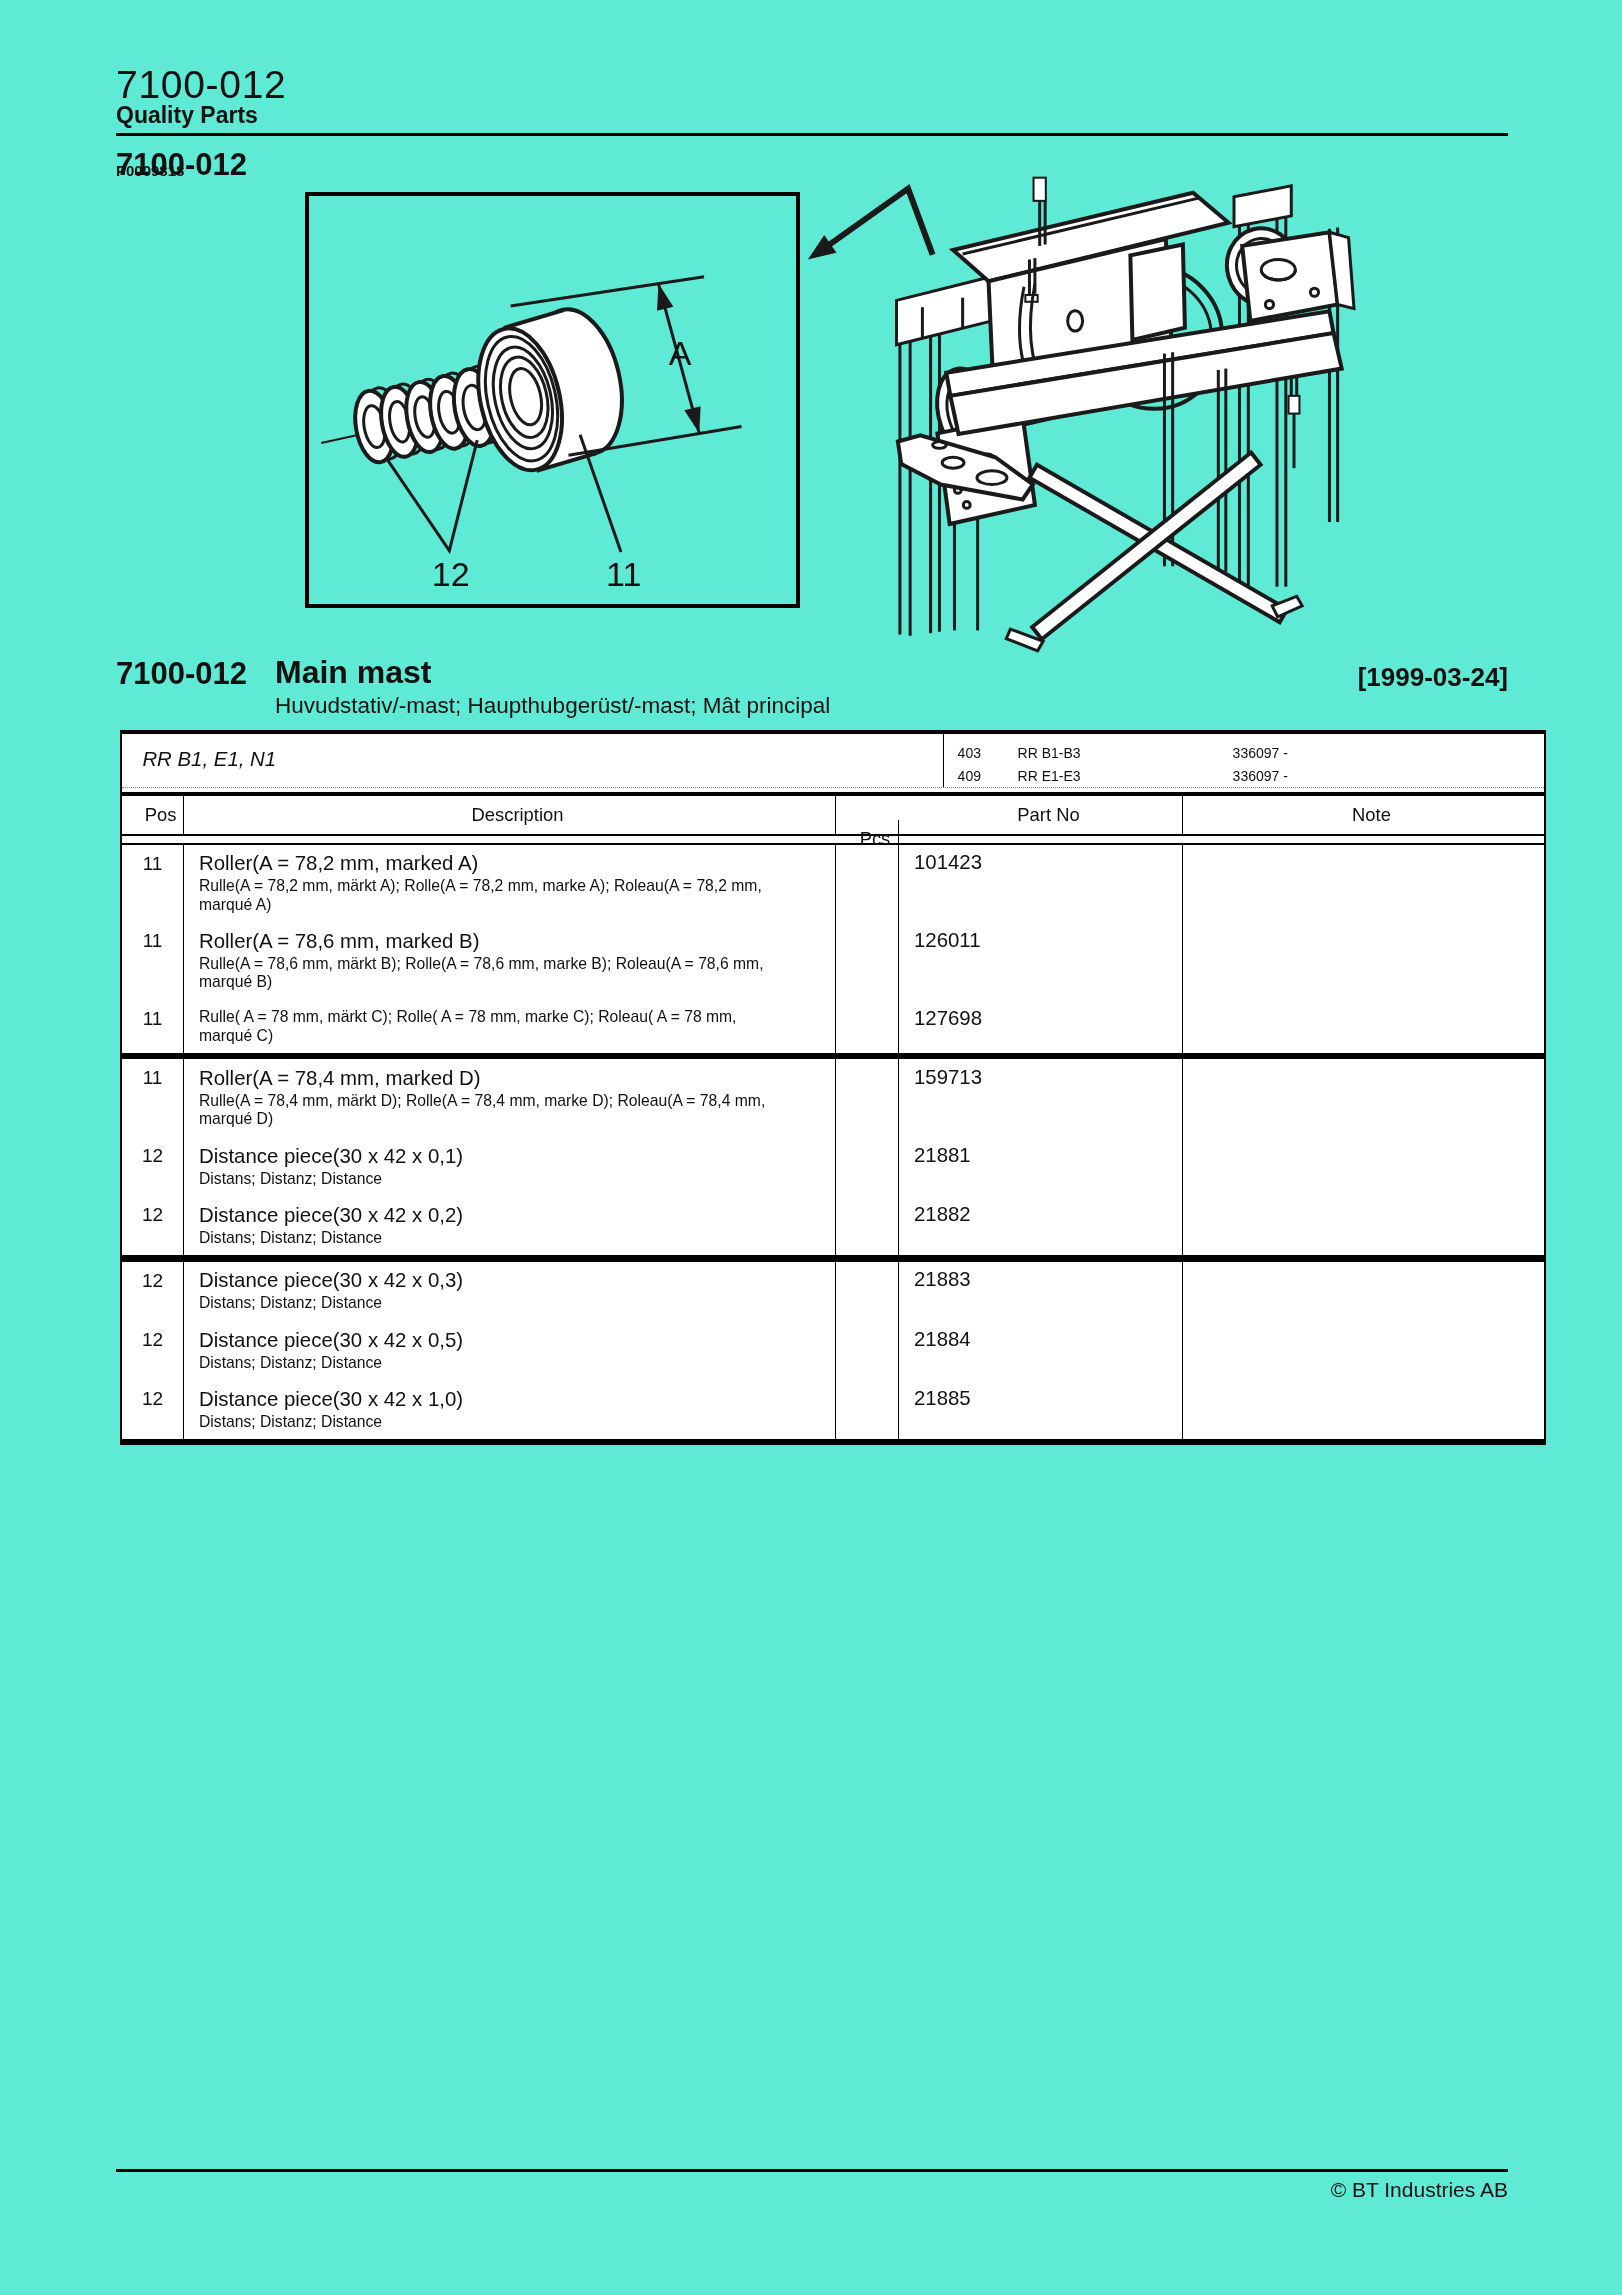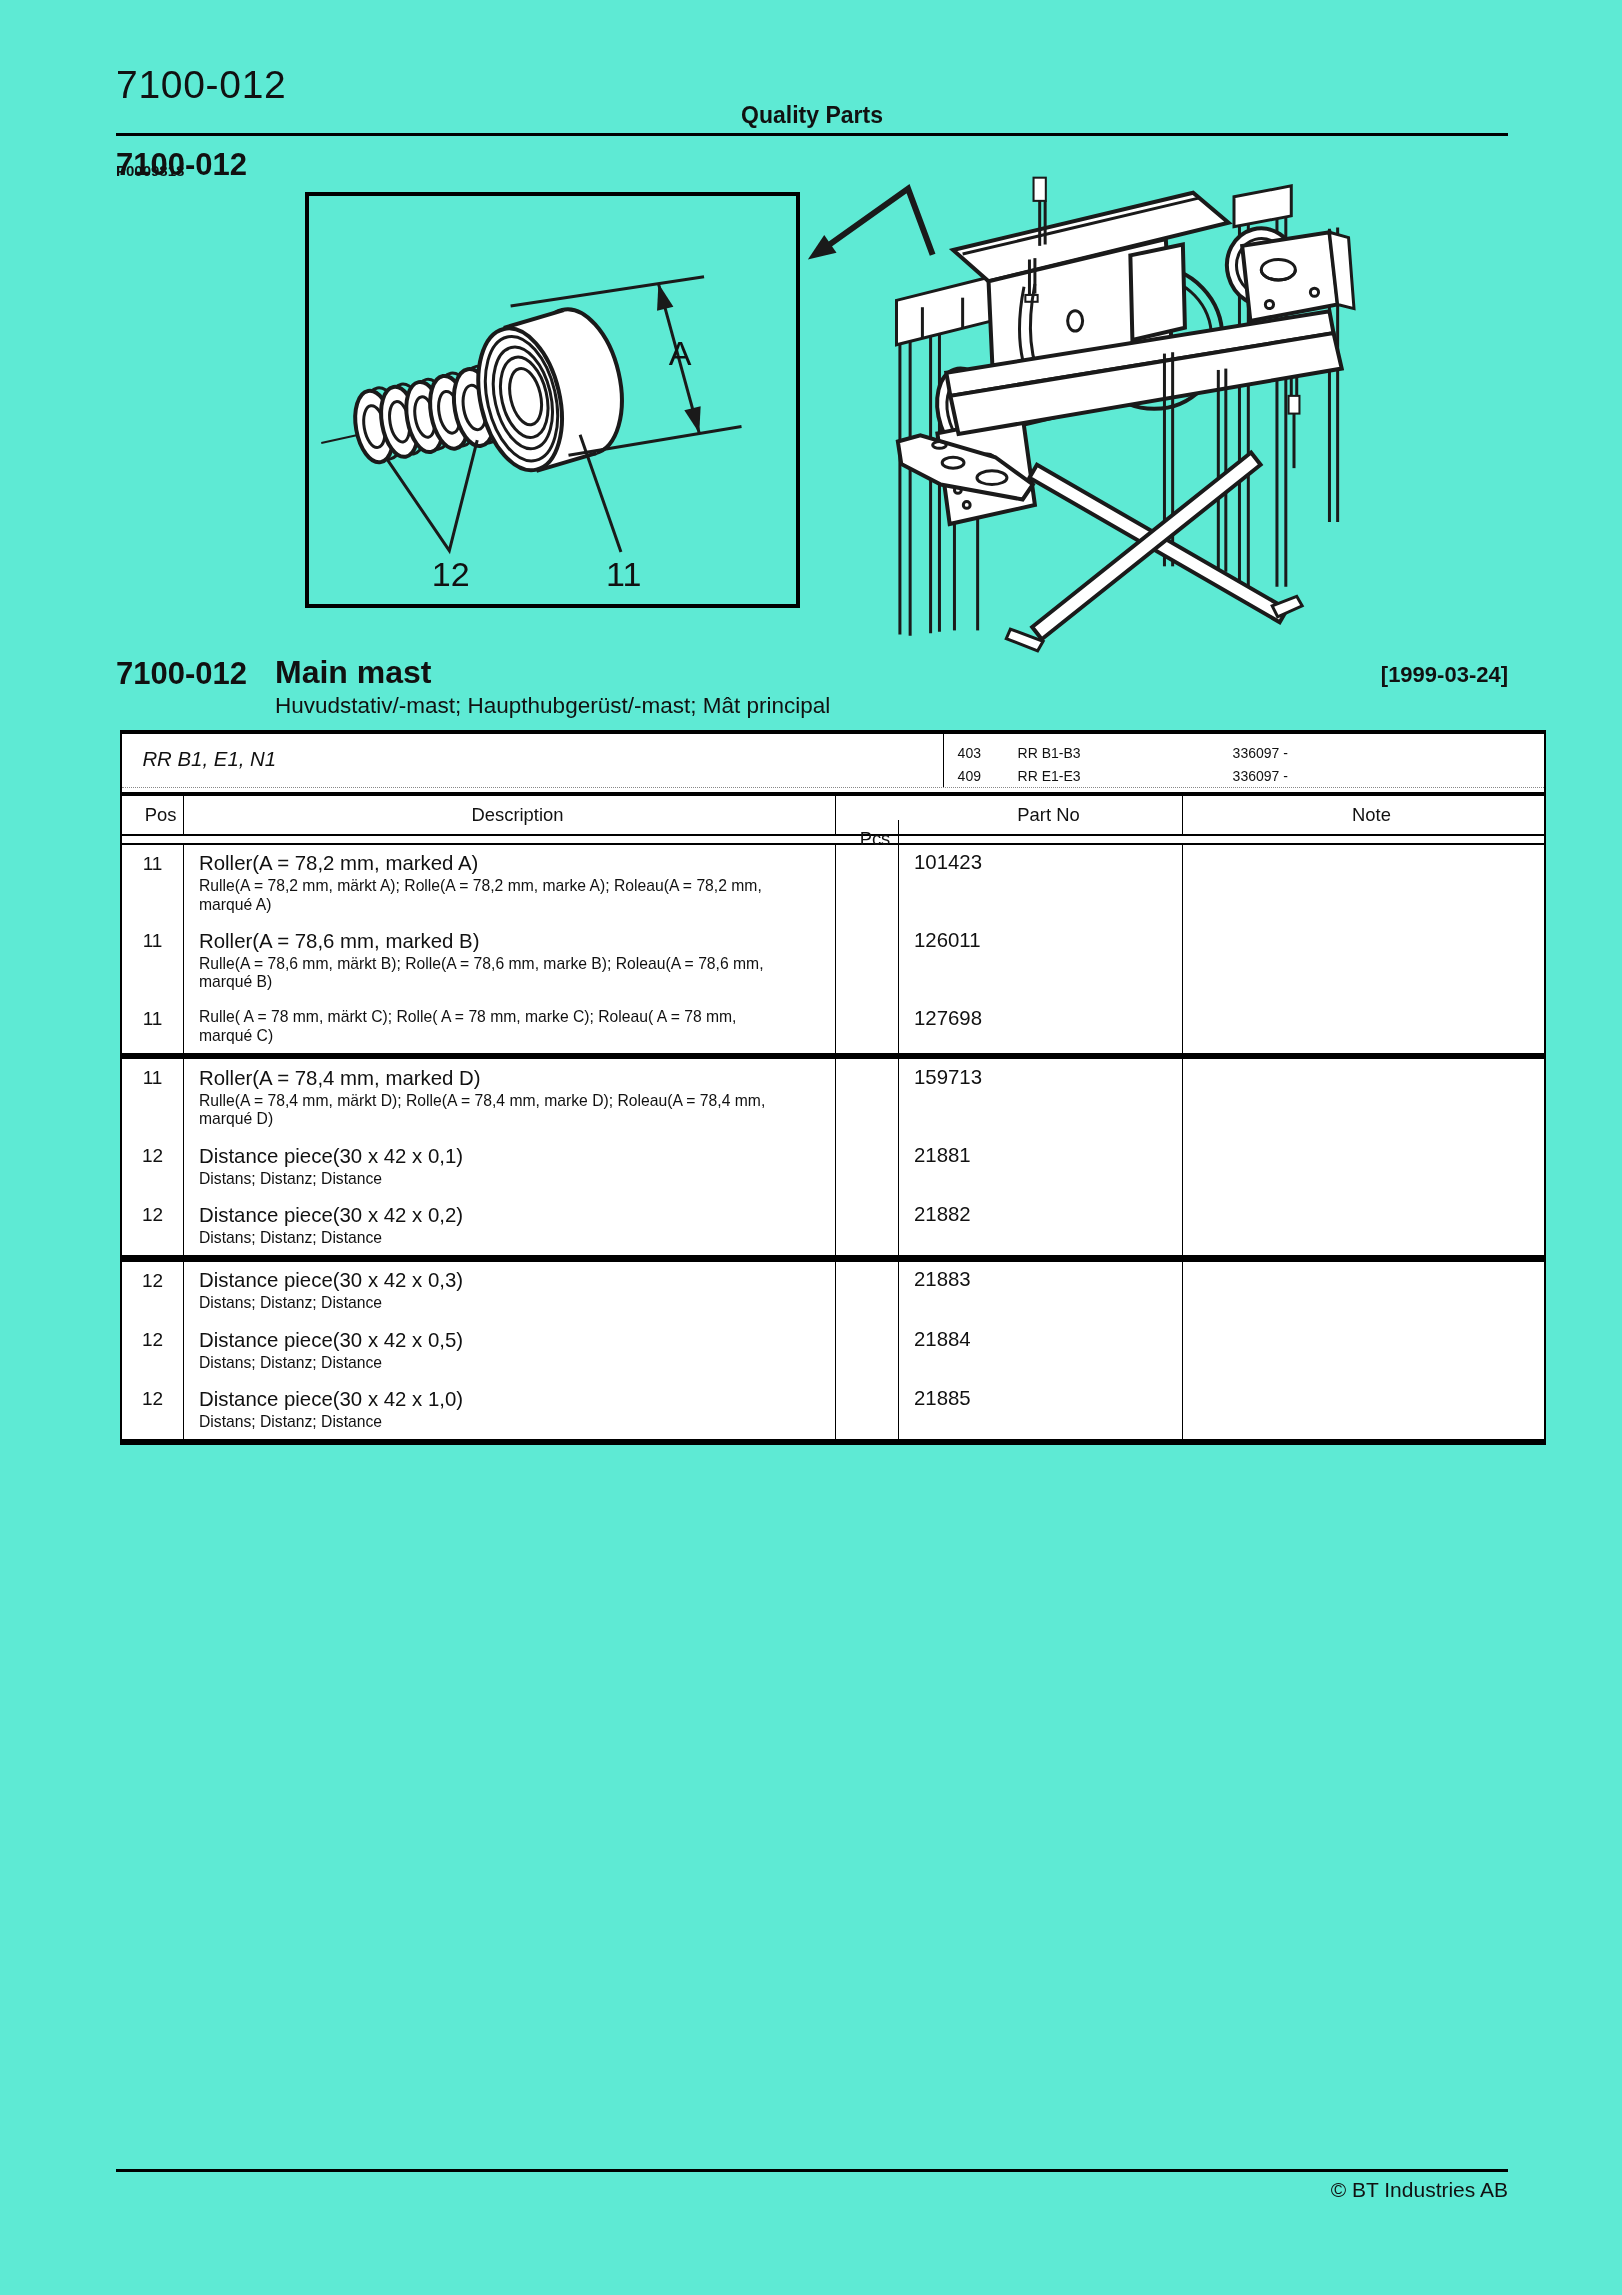"Quality Parts" .hdr-center { text-align: center -> none }
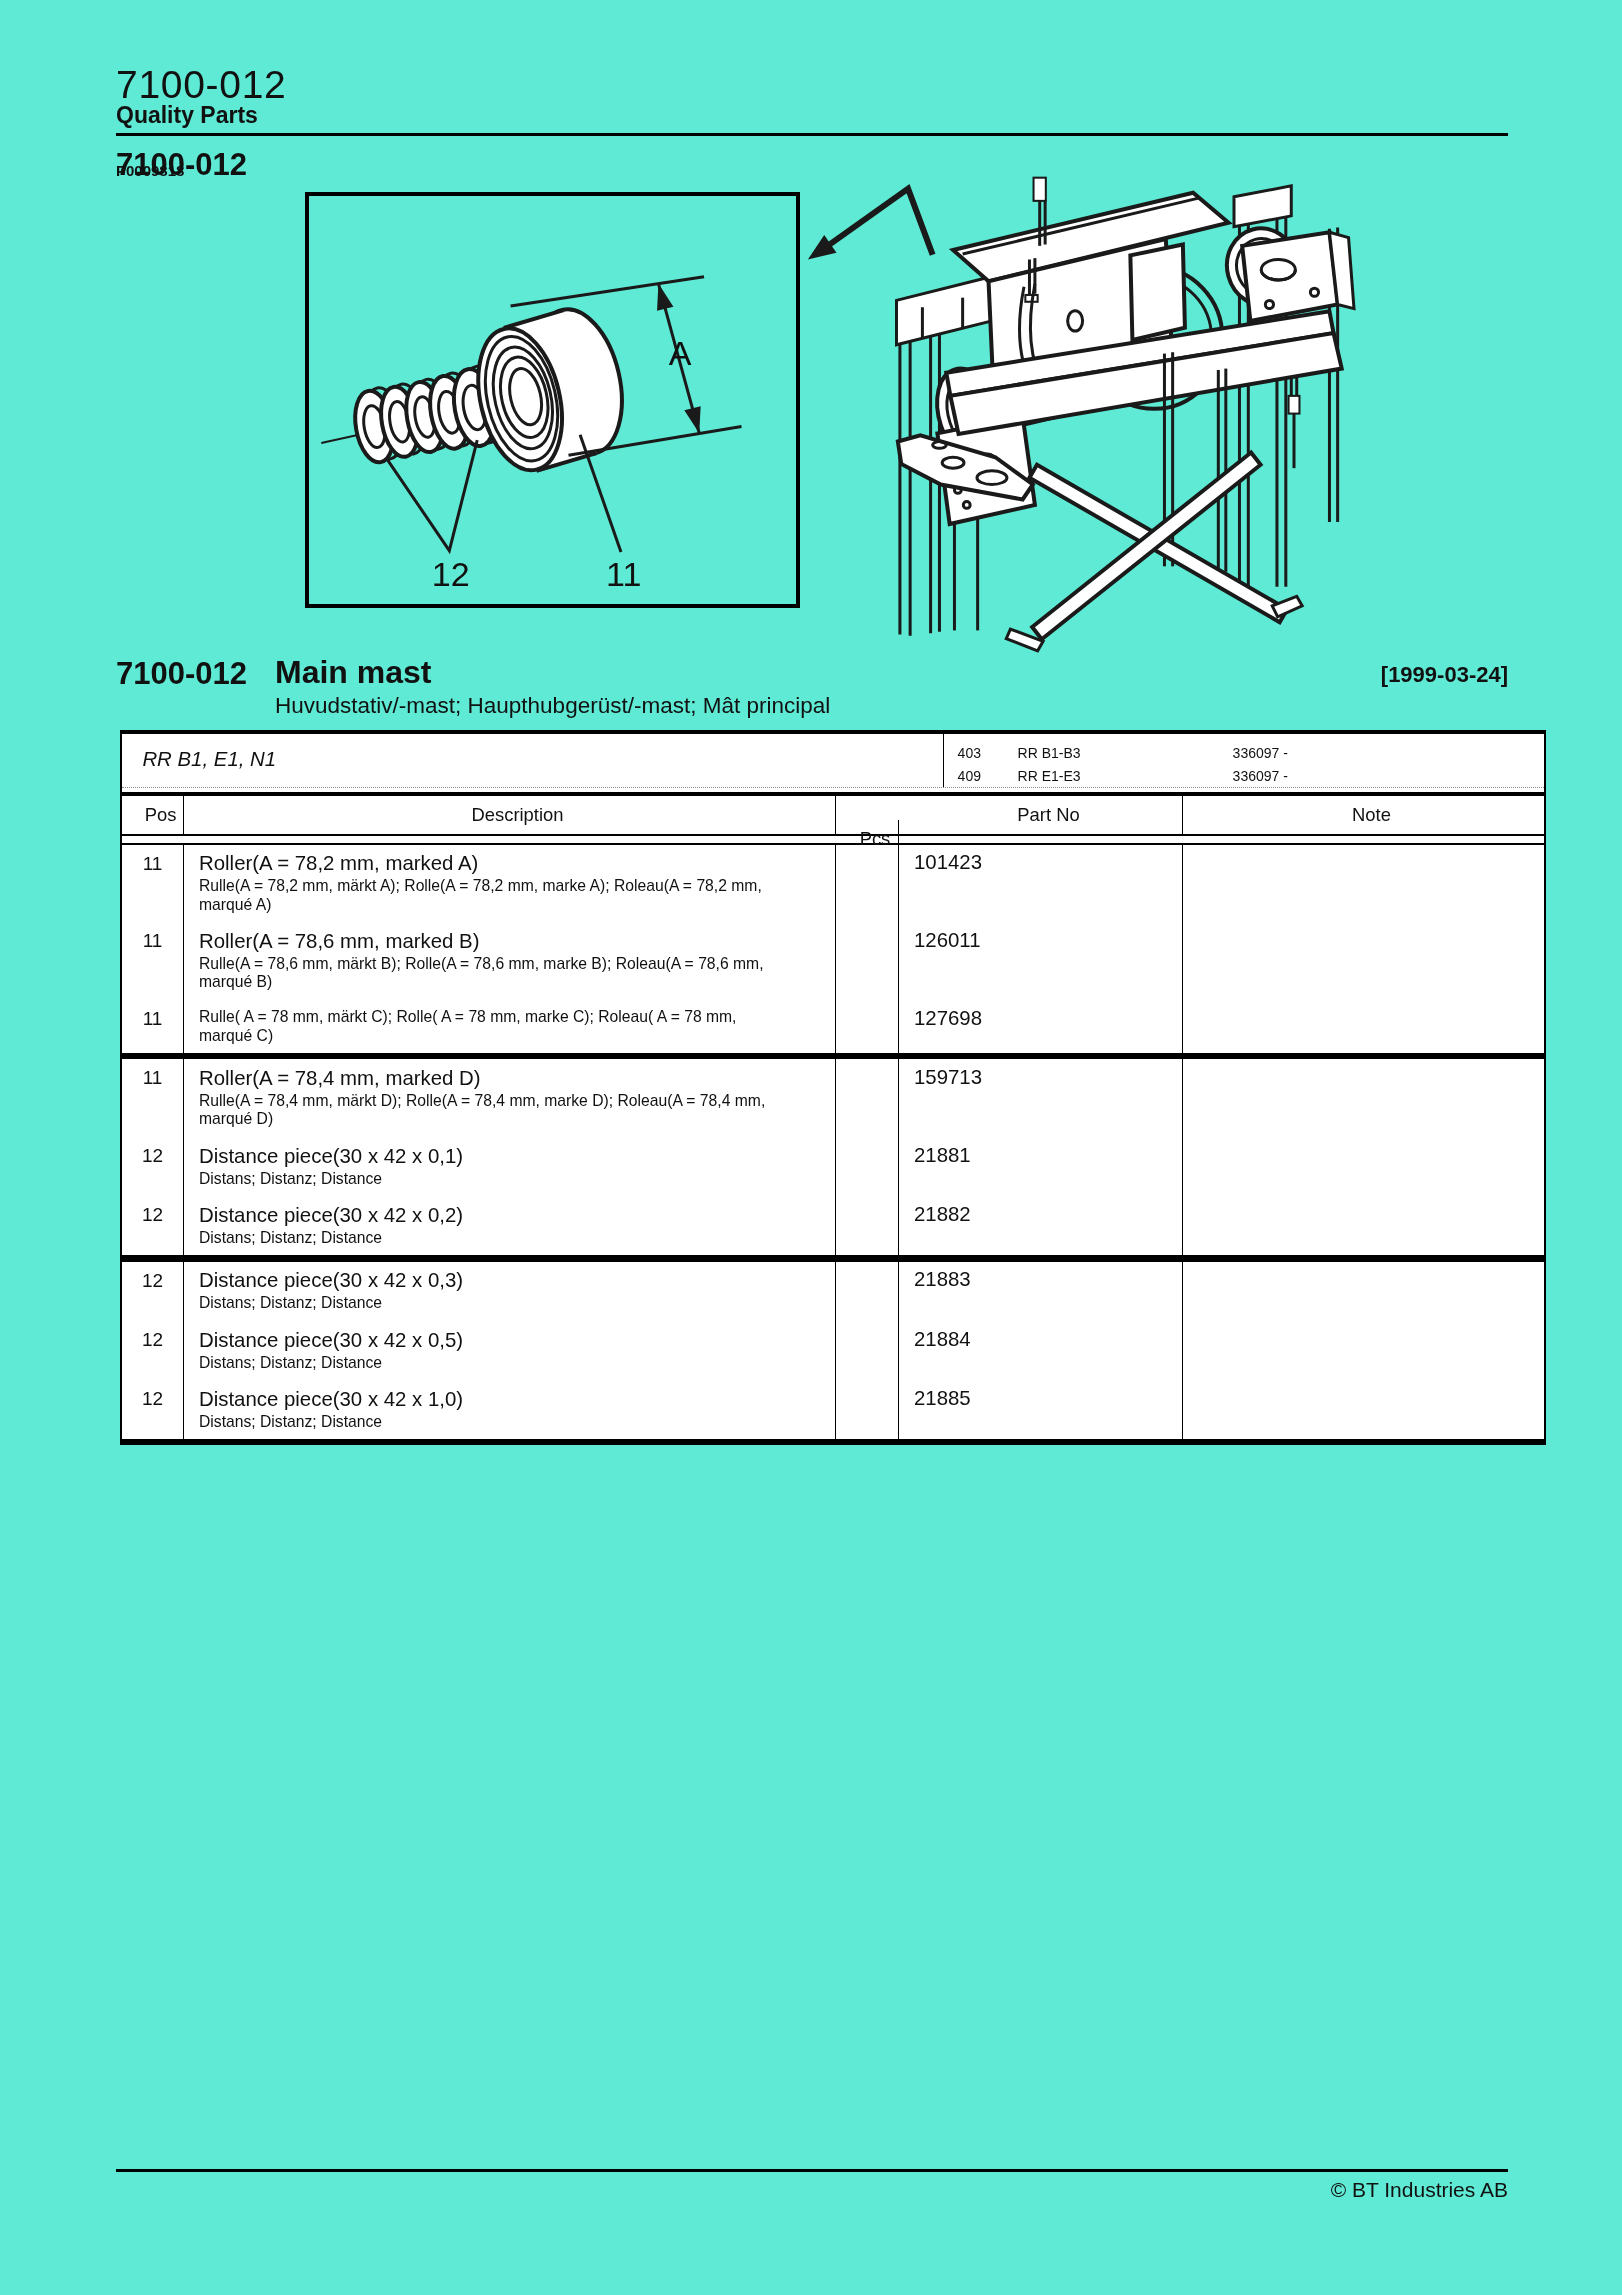"[1999-03-24]" .sec-date { font-size: 22px -> 26px }
